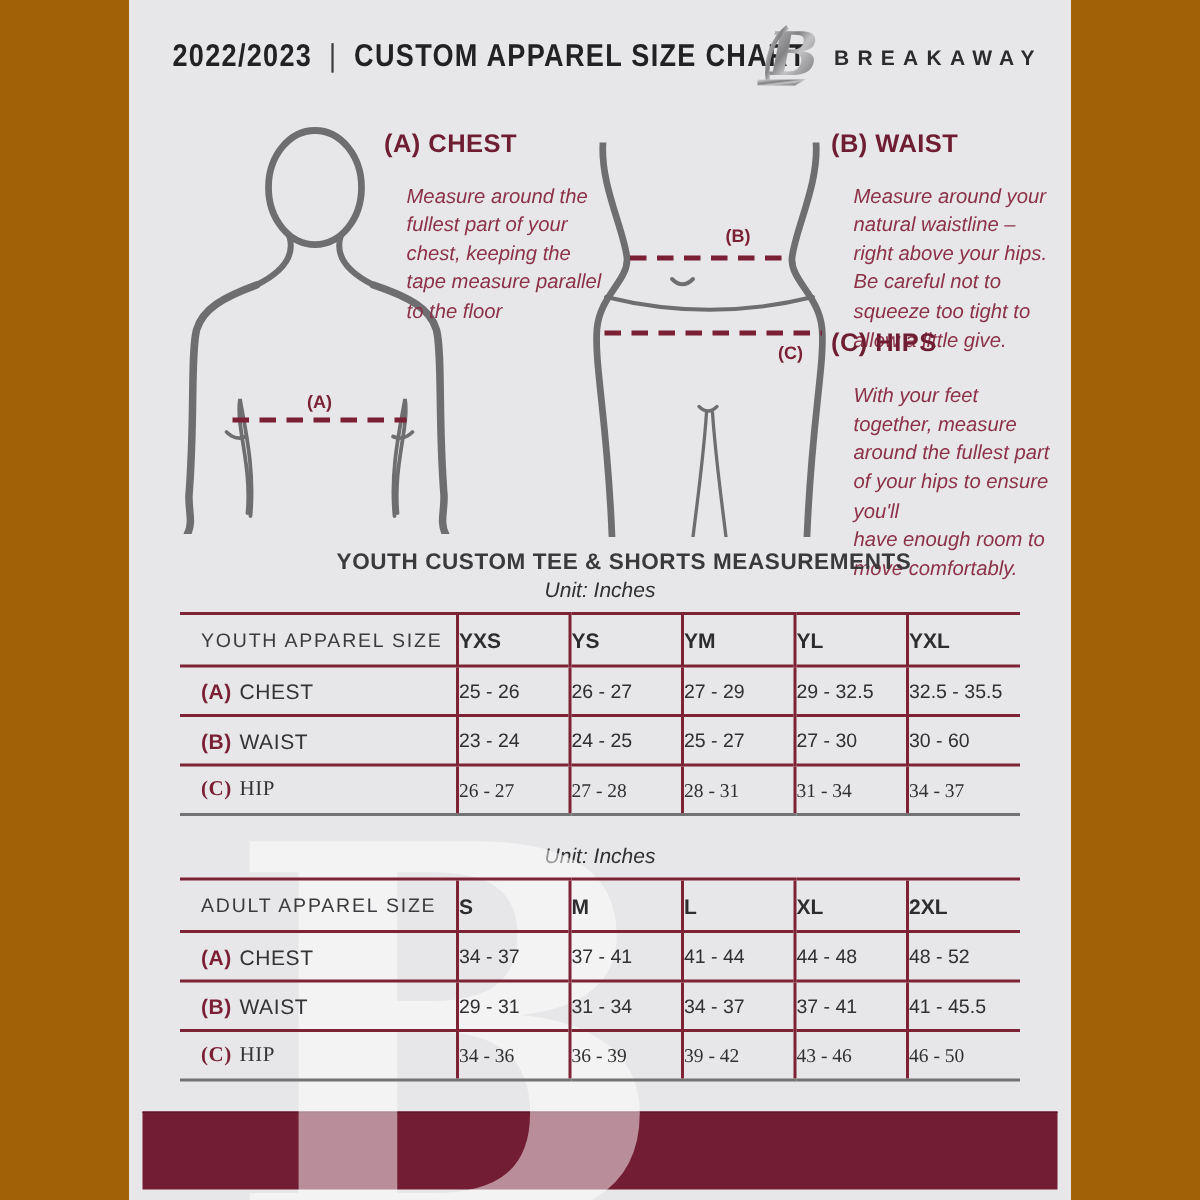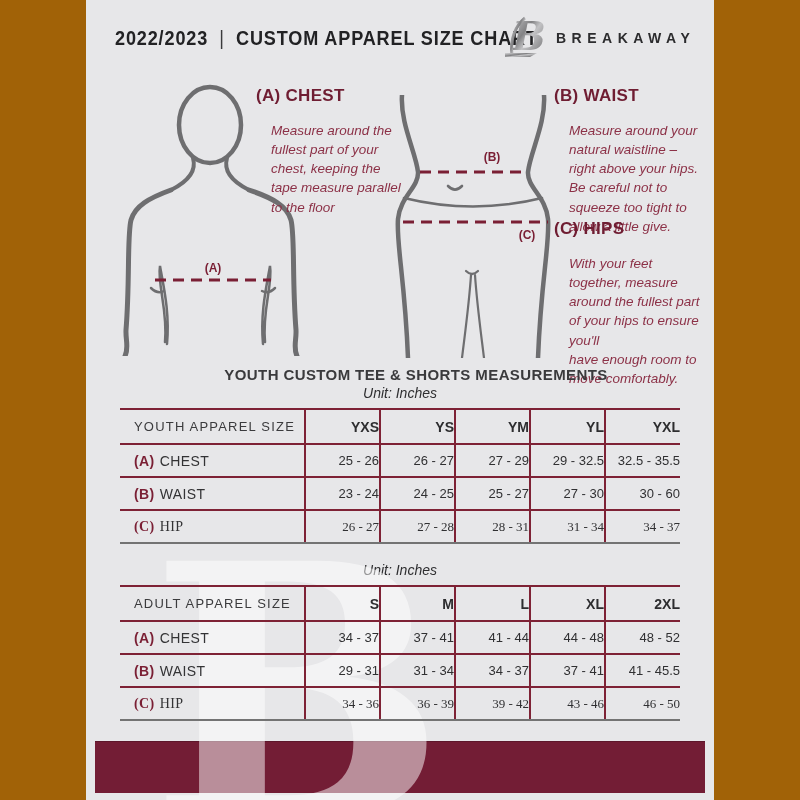"YXS" .size-table th,.size-table td { text-align: right -> left }
